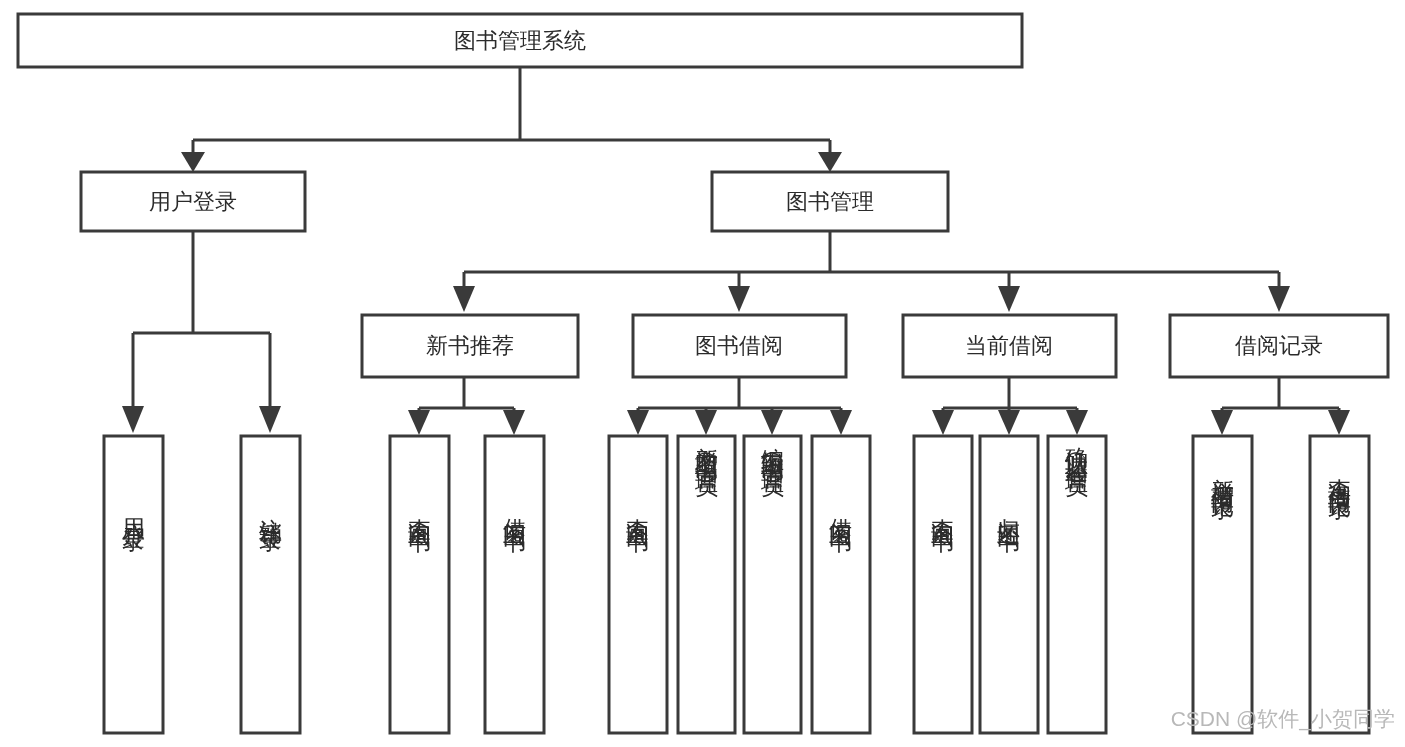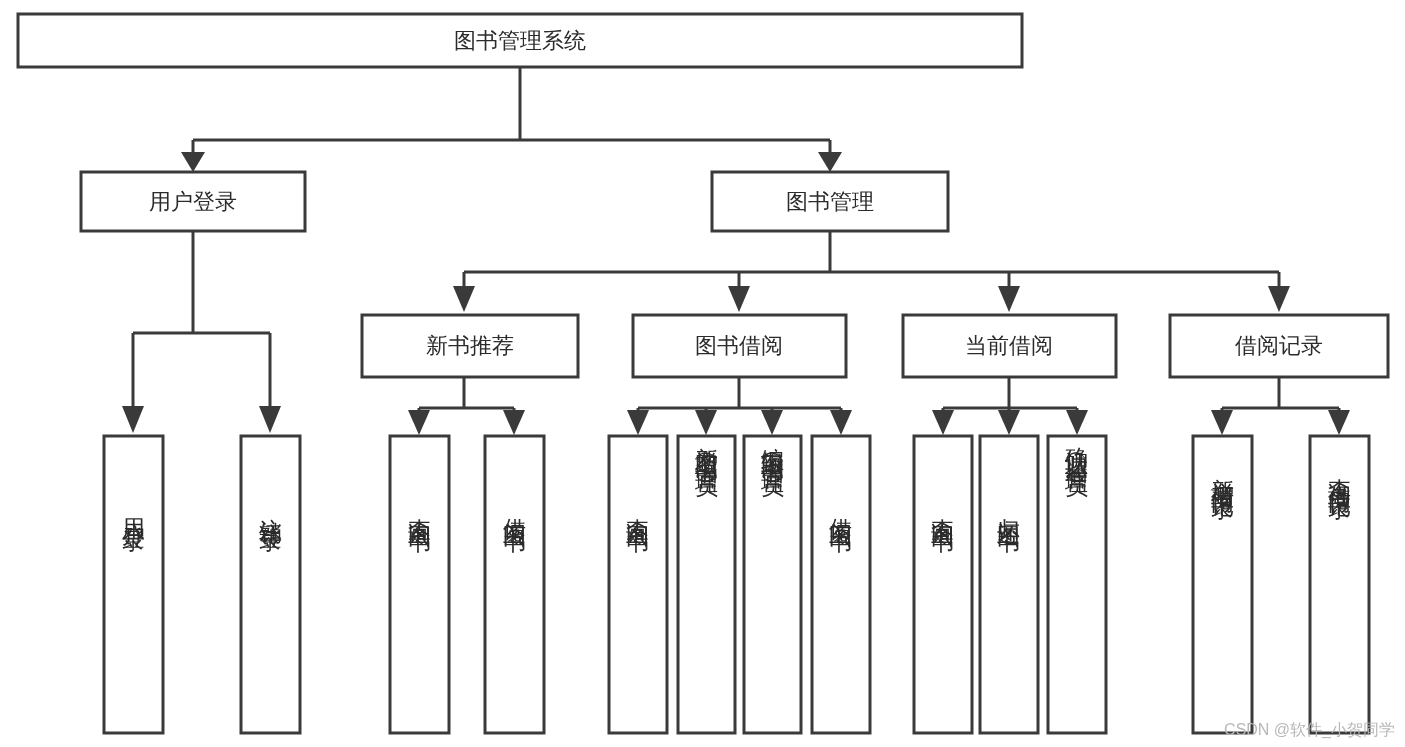"CSDN @软件_小贺同学" .watermark { bottom: 6px -> 14px; font-size: 16px -> 21px }
